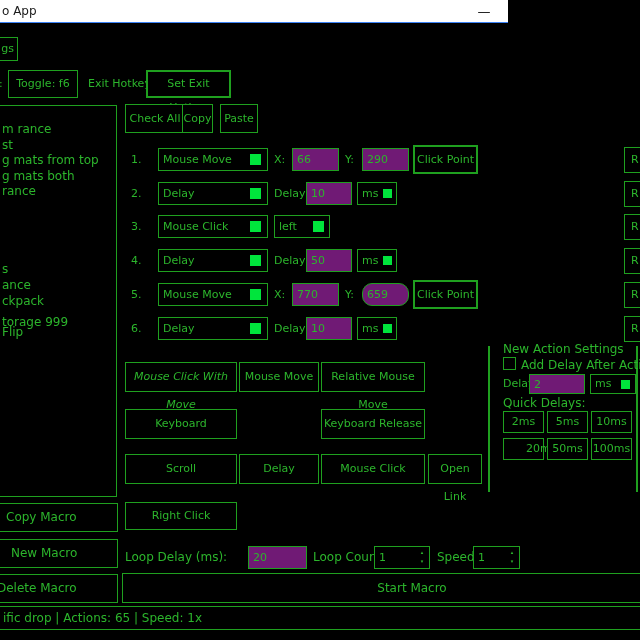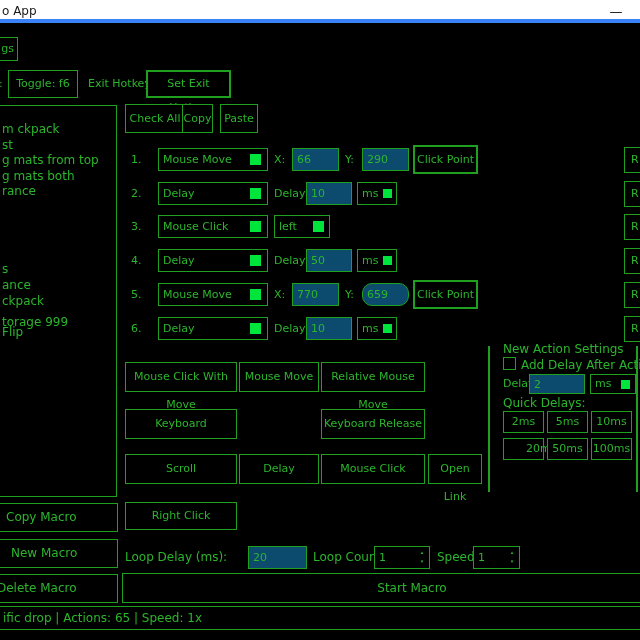"o App" .titlebar { border-bottom: 4px solid #3b82f6 -> 1px solid #3b82f6; width: 640px -> 508px }
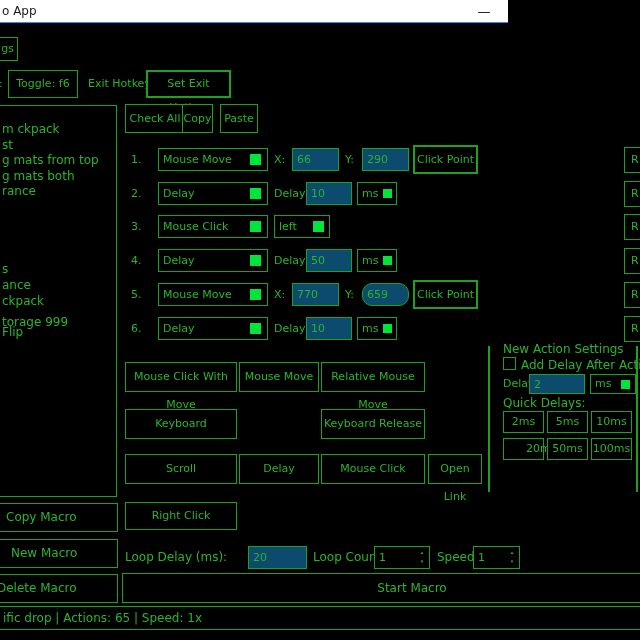"m ckpack" div.list-item { text: ckpack -> rance }
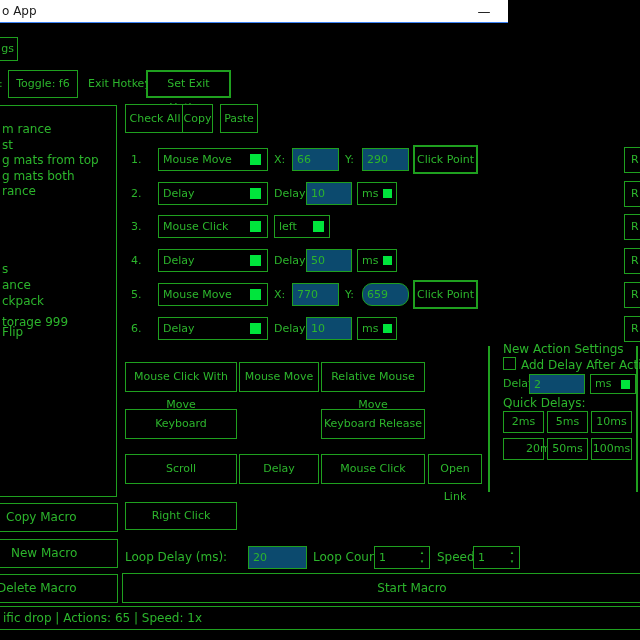"66" .inp { background: #0c4a6e -> #701a75 }
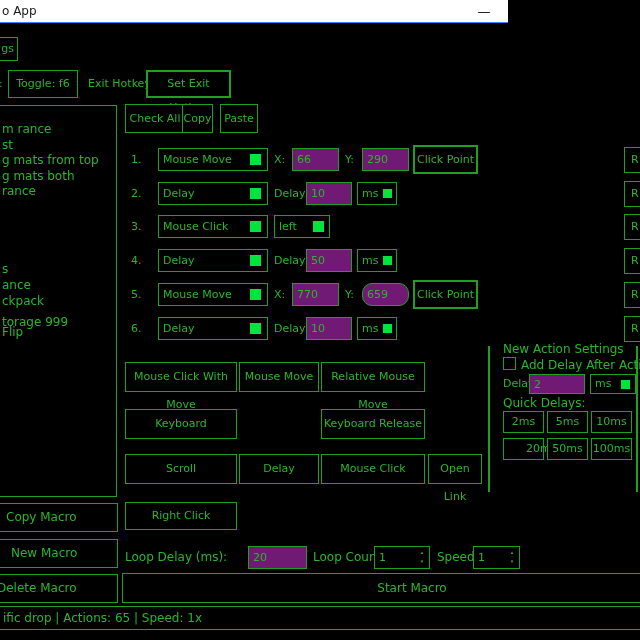"Mouse Click With Move" div.abs { font-style: none -> italic }
